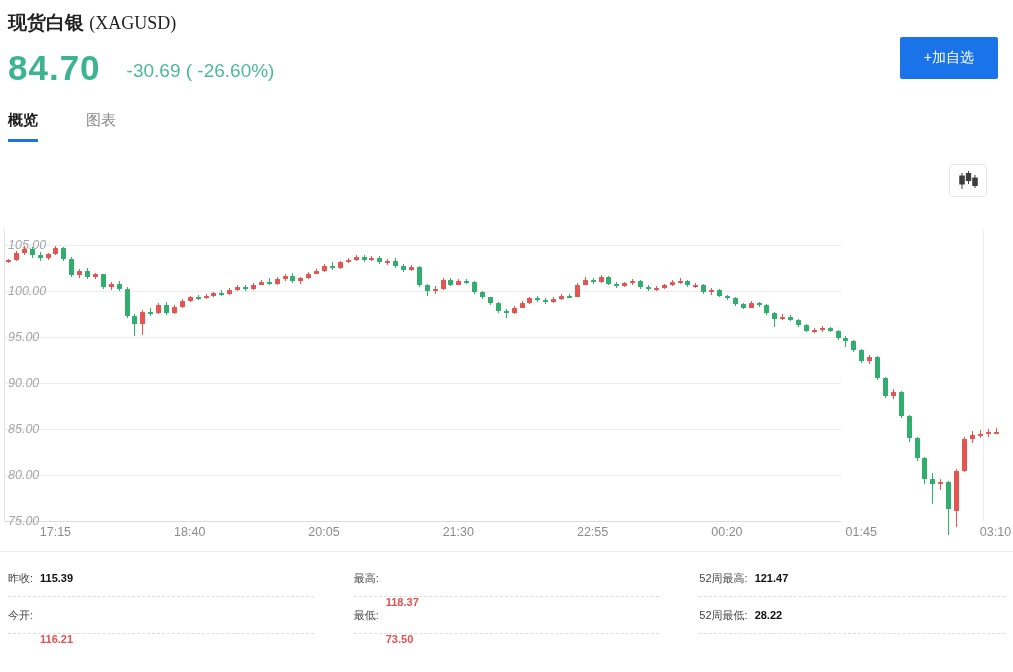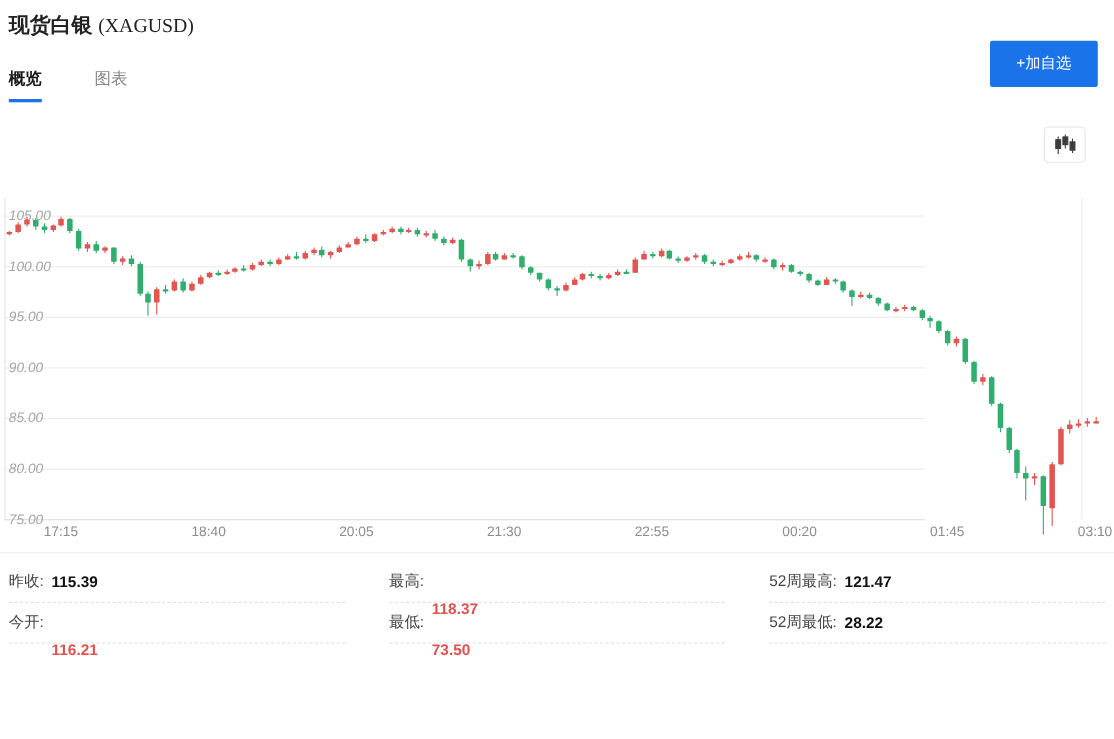"84.70" div.price-row { html: none -> <div> <span>84.70</span> <span>-30.69 ( -26.60%)</span> </div> }
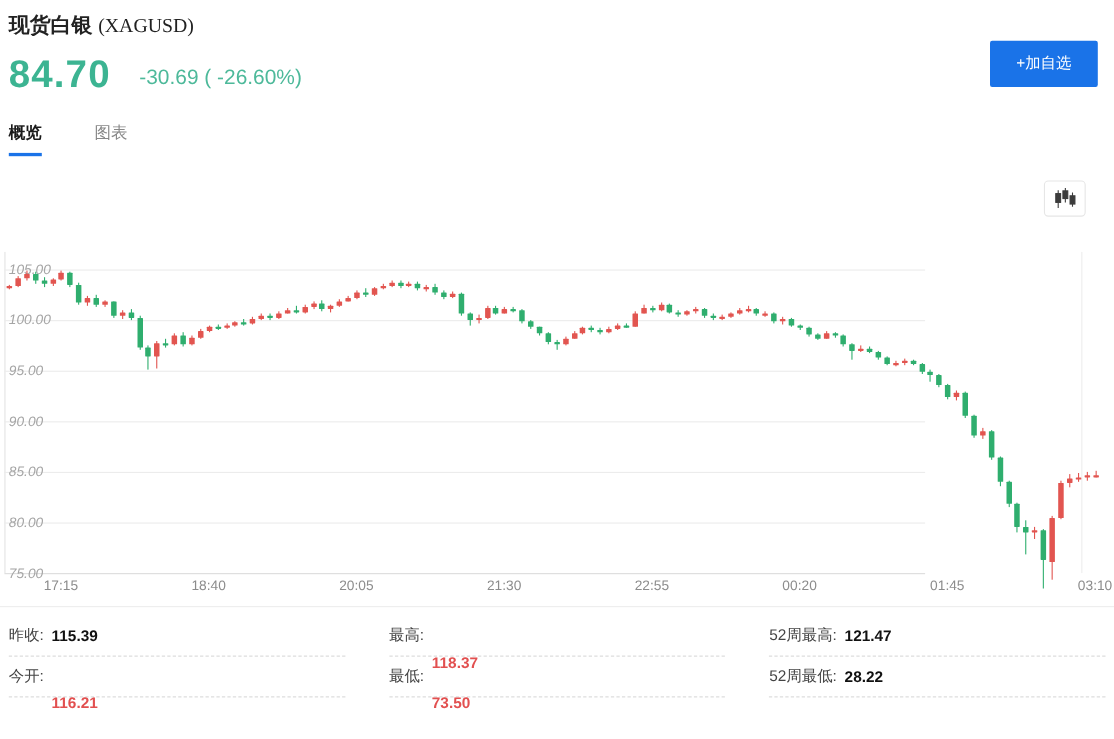"昨收:" .stat { font-size: 14px -> 11px }
